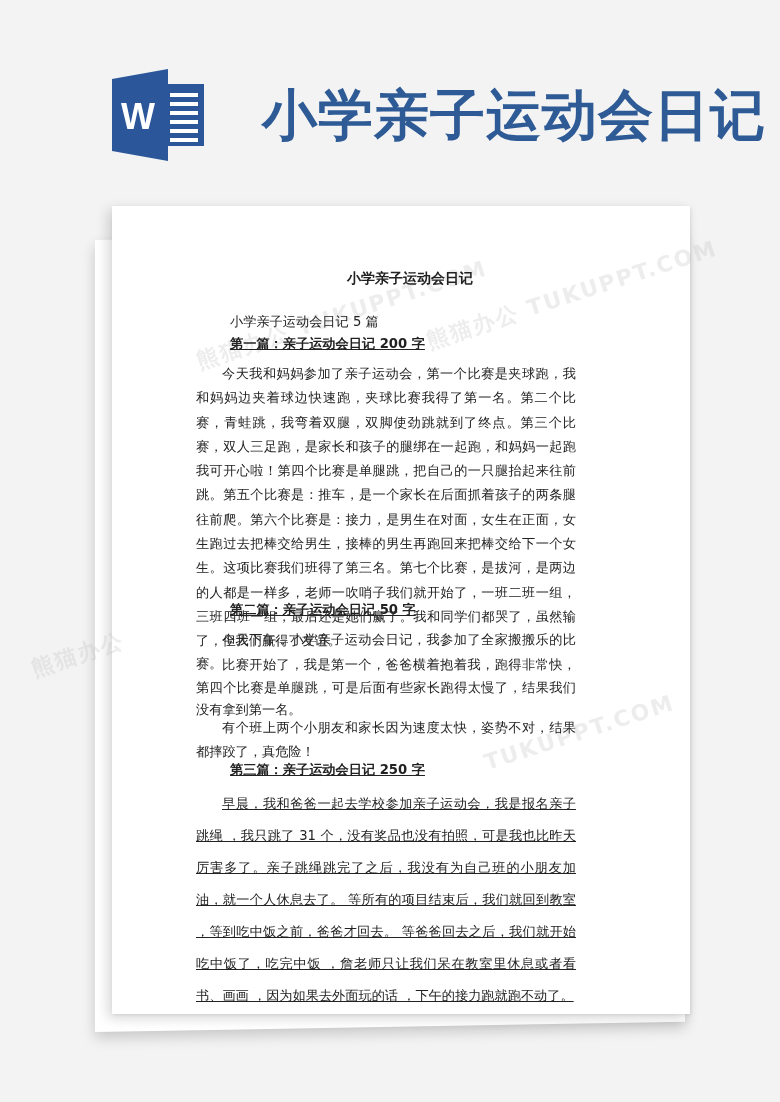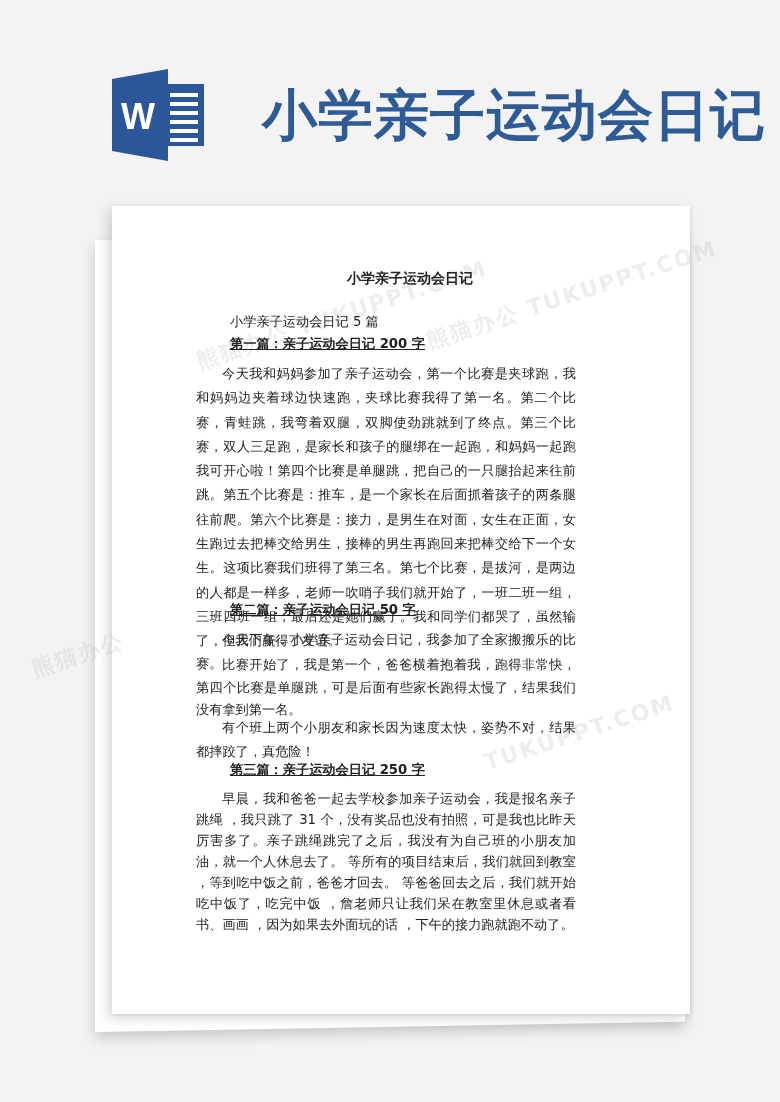"早晨，我和爸爸一起去学校参加亲子运动会，我是报名亲子跳绳 ，我只跳了 31" p.p { line-height: 21px -> 32px; text-decoration: none -> underline }
